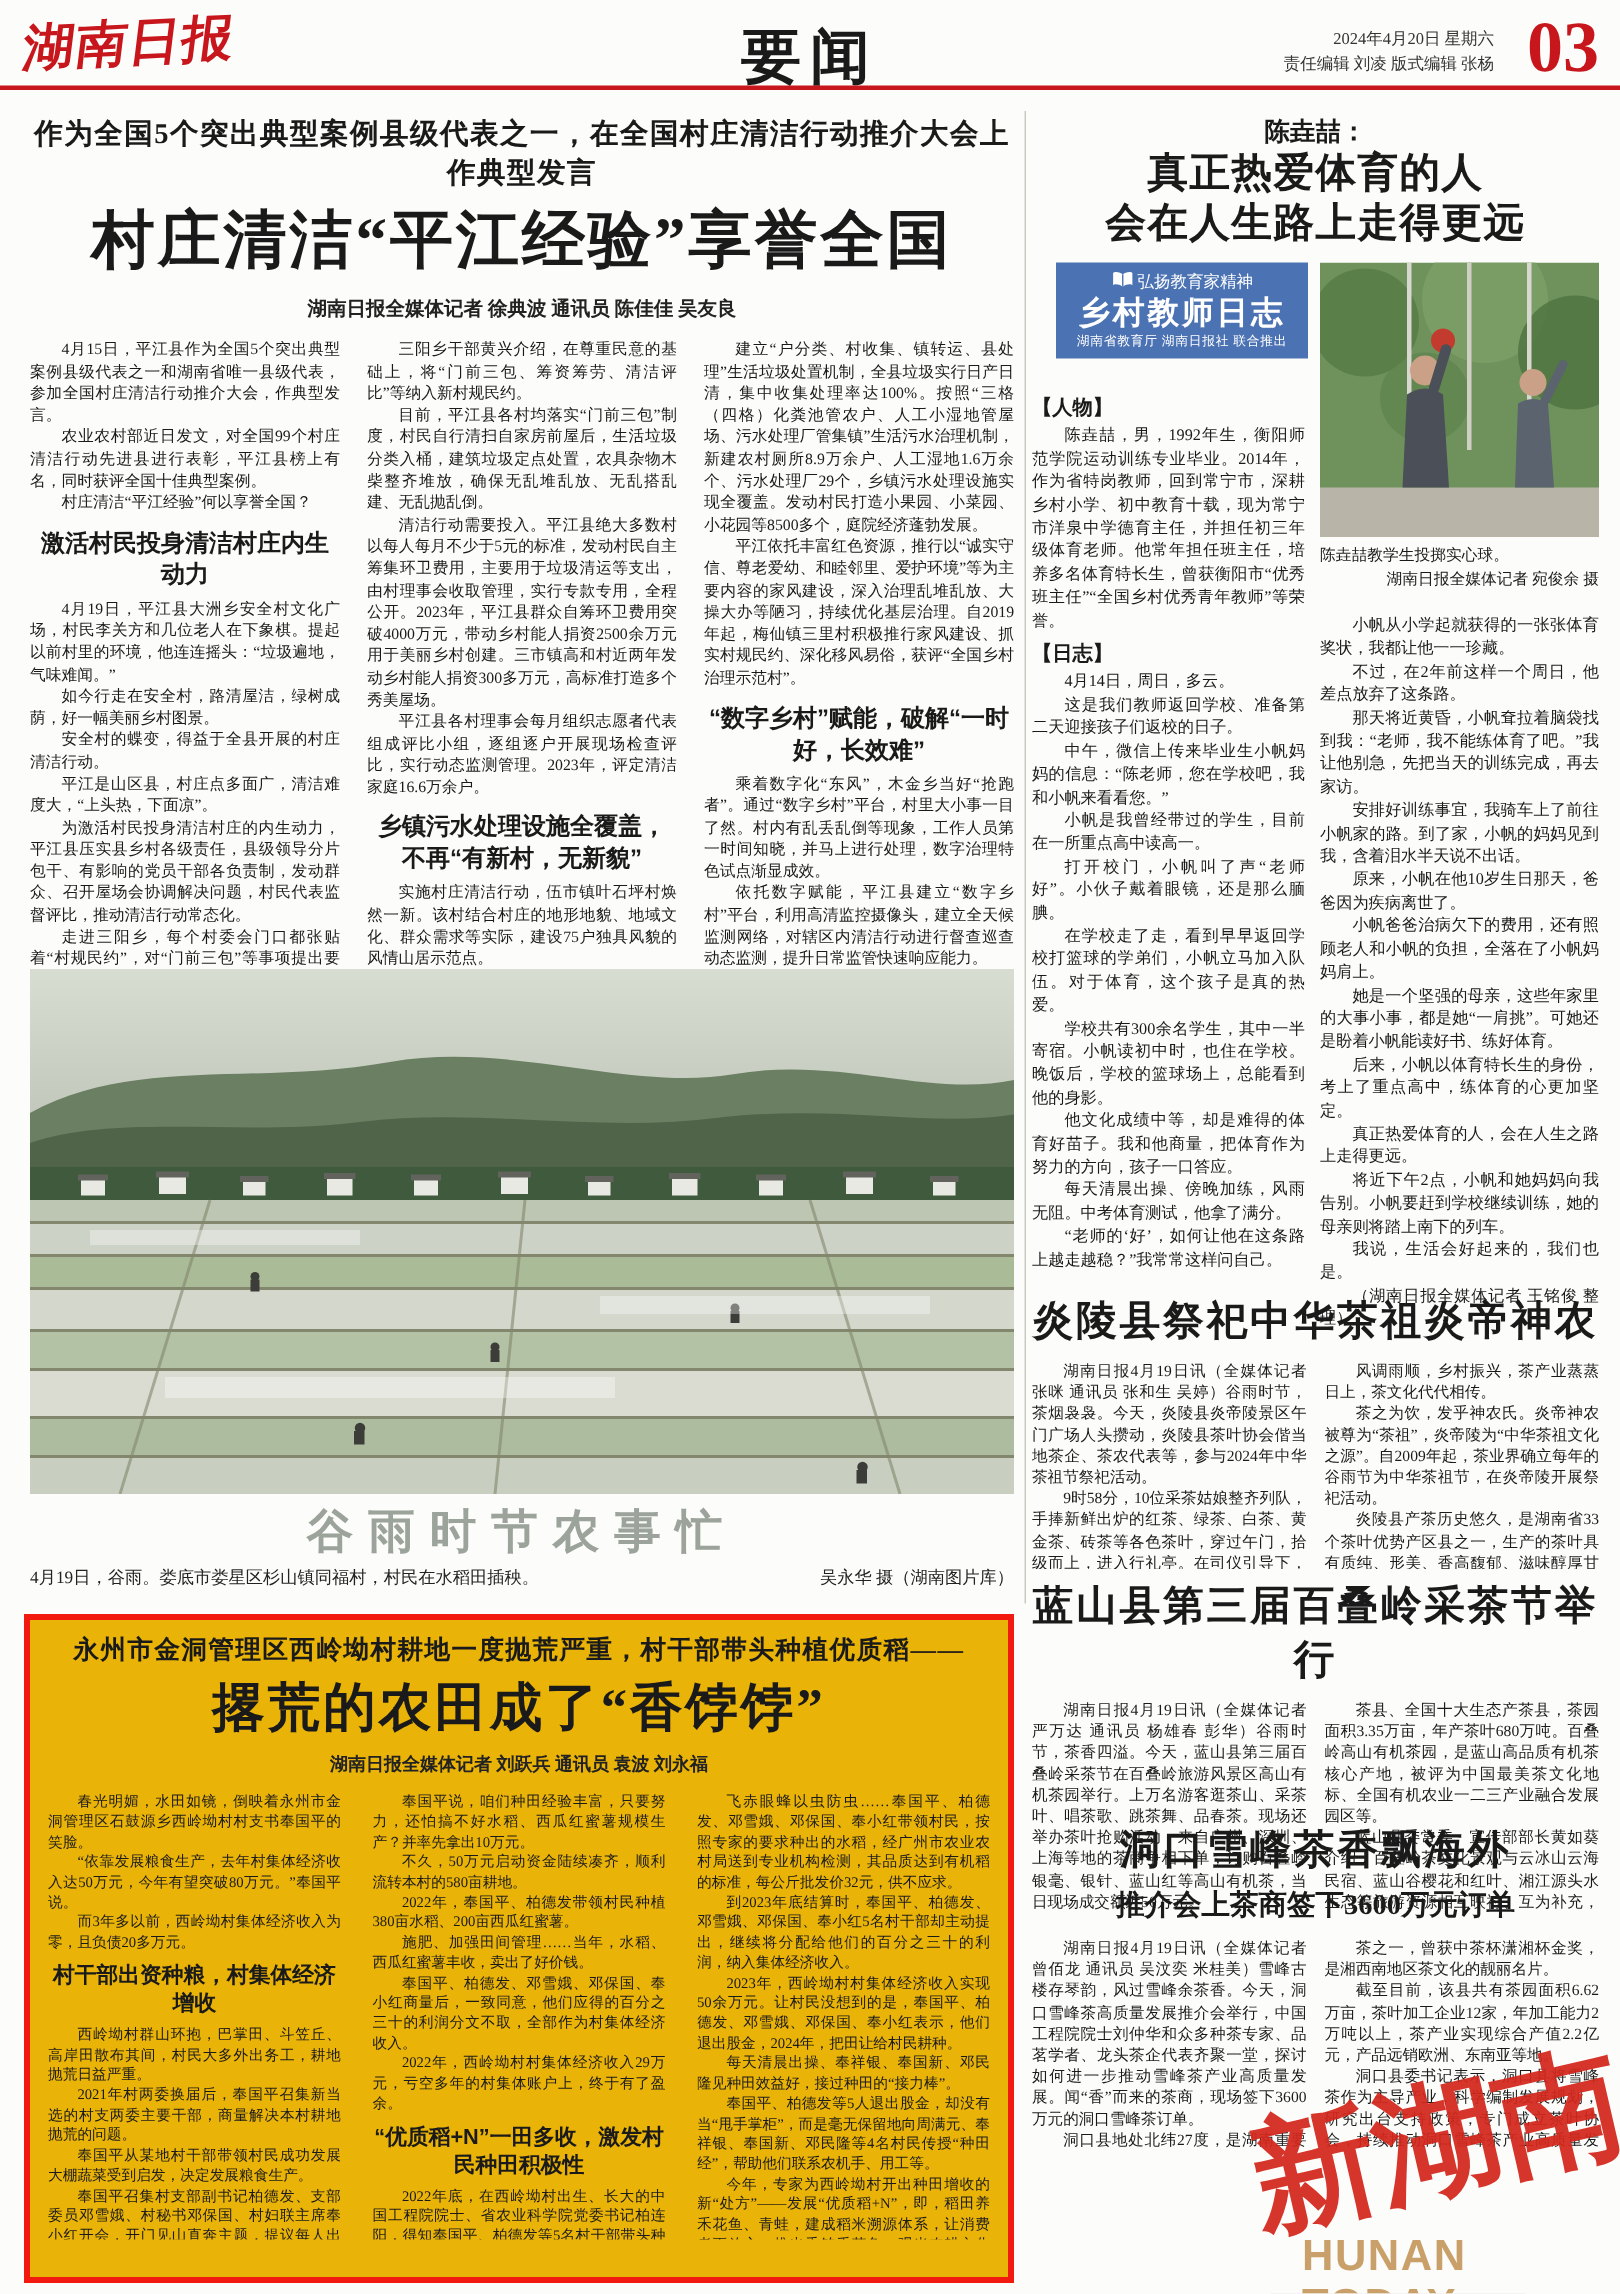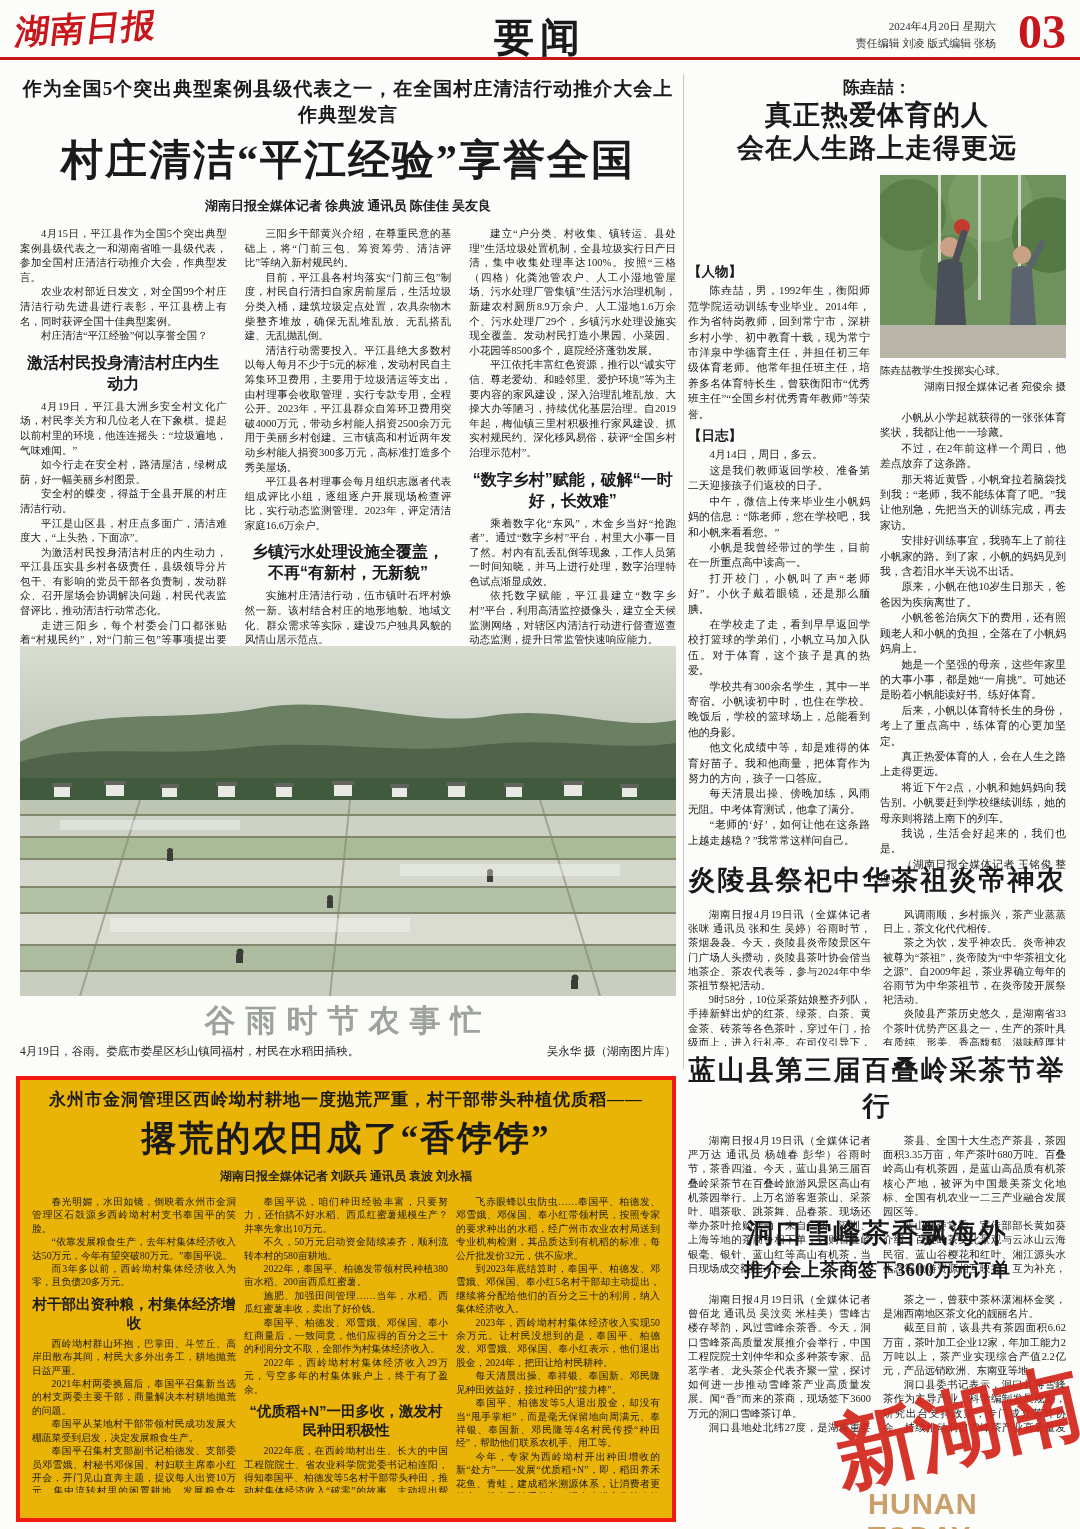"弘扬教育家精神" div { html: none -> <div> <div> <svg> <path></path> <line></line> </svg> <span>弘扬教育家精神</span> </div> <div>乡村教师日志</div> <div>湖南省教育厅 湖南日报社 联合推出</div> </div> }
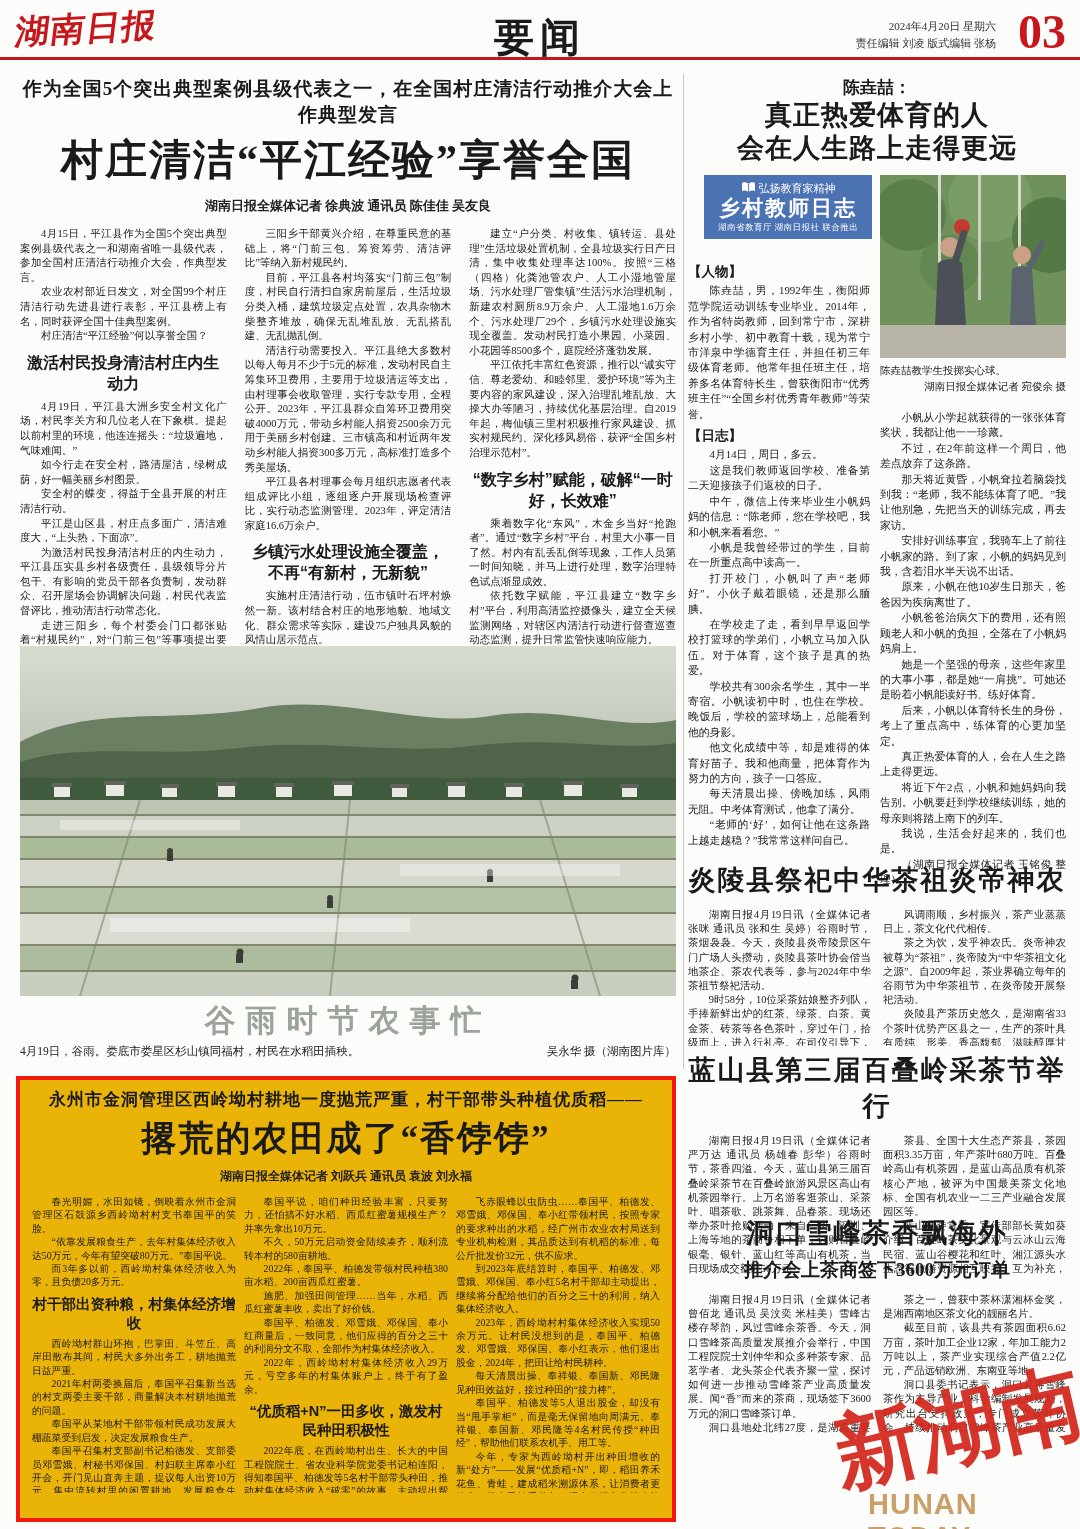"春光明媚，水田如镜，倒映着永州市金洞管理区石鼓源乡西岭坳村村支书奉国平的笑脸。" #a2 .colwrap { gap: 8px -> 21px }
